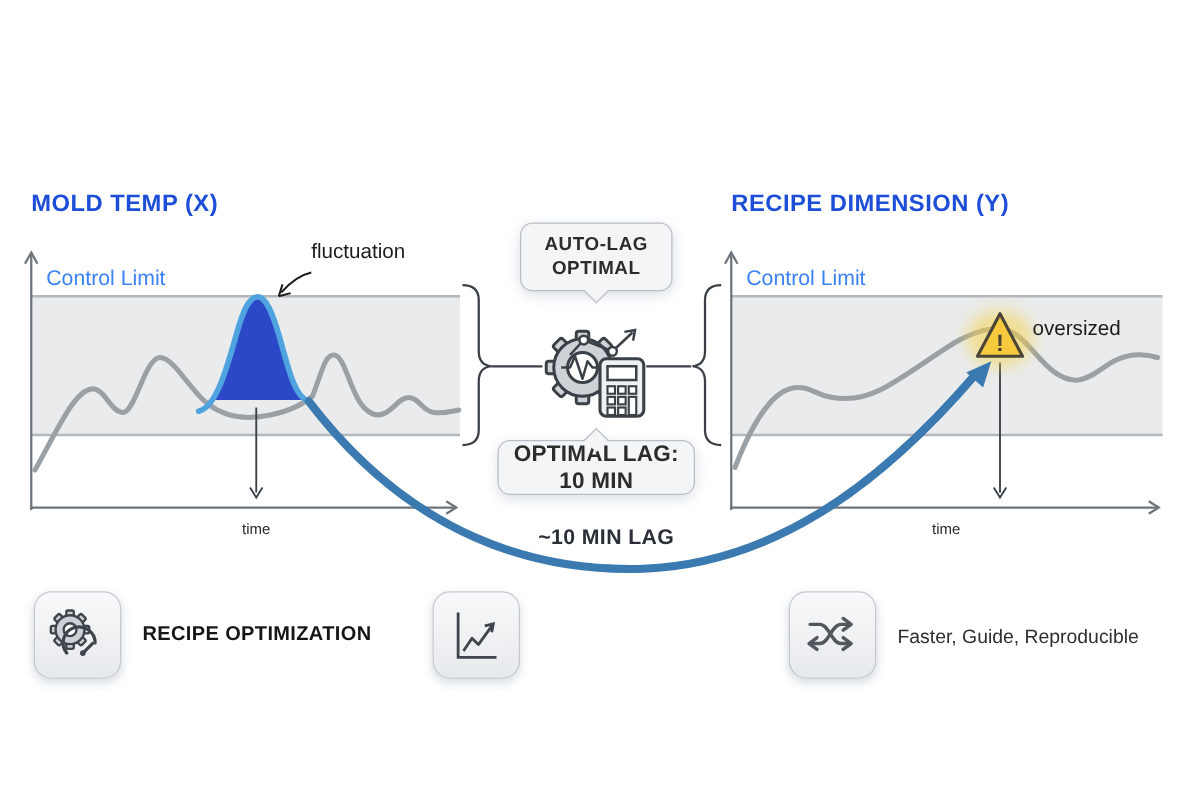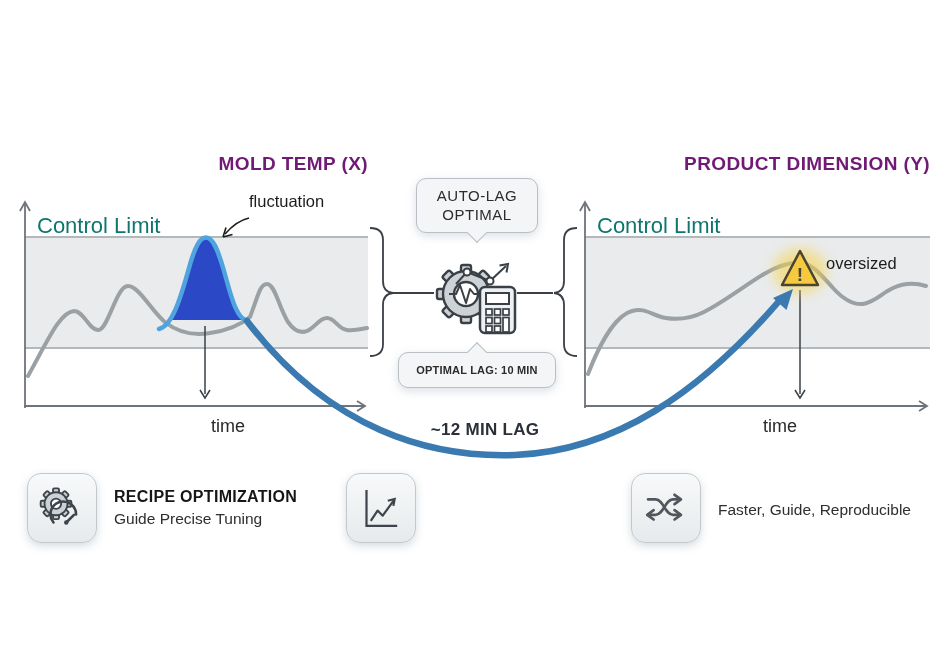"MOLD TEMP (X)" .chart-title { color: #701a75 -> #1d4ed8; text-align: right -> left }
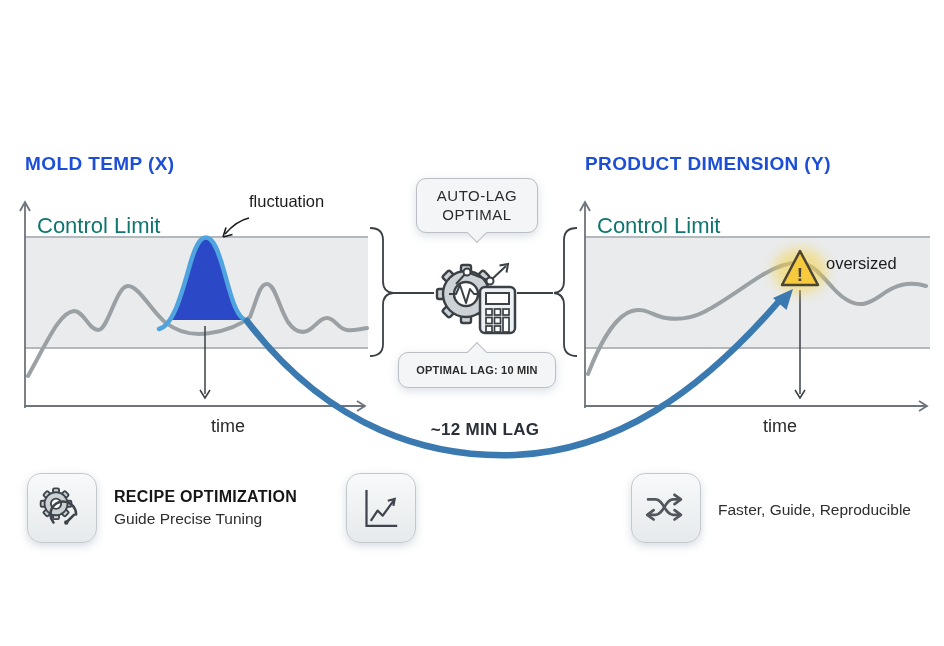"PRODUCT DIMENSION (Y)" div.abs { text: PRODUCT -> RECIPE }
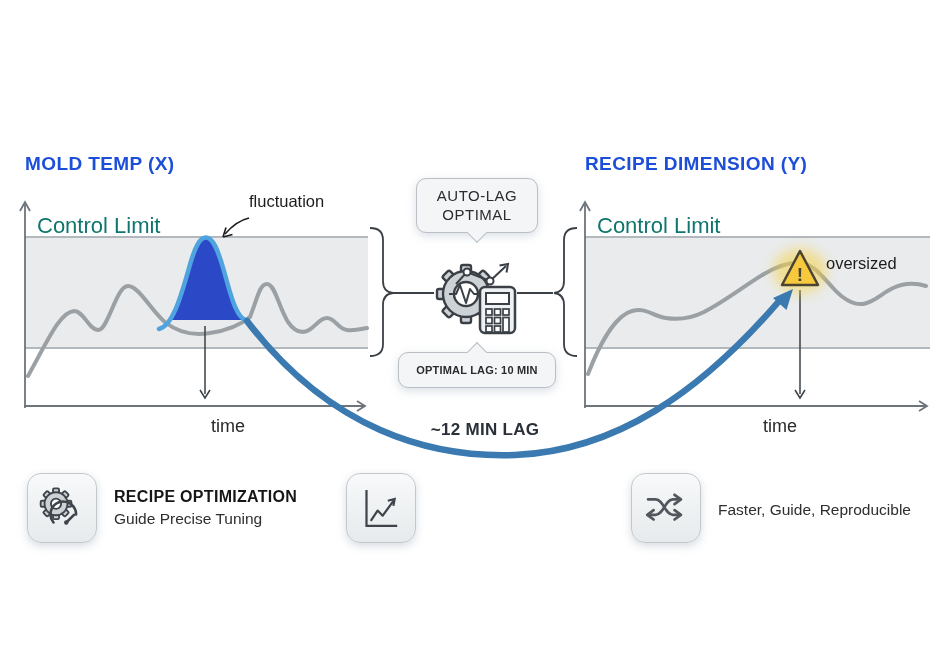"AUTO-LAG" .bubble-top { font-weight: 400 -> 700 }
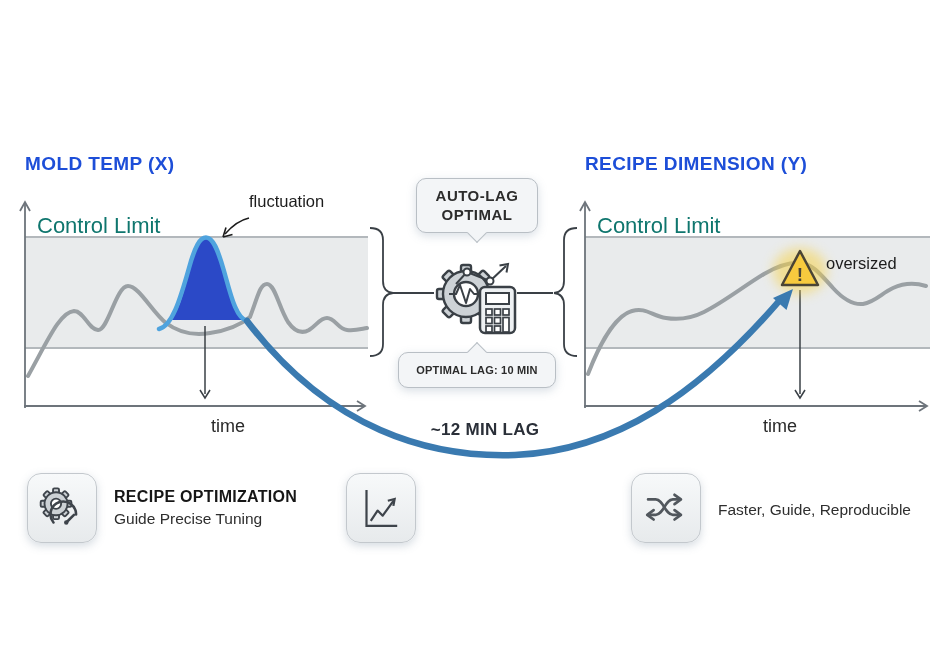"Control Limit" .ctrl-label { color: #0f766e -> #3b82f6; font-size: 22px -> 17px }
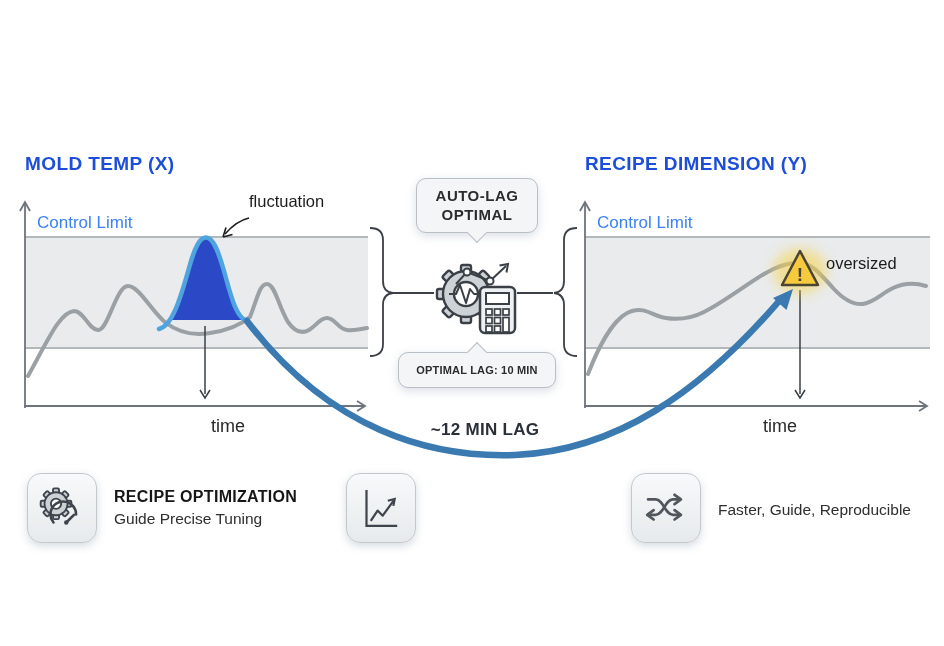"OPTIMAL LAG: 10 MIN" .bubble-bottom { font-size: 11px -> 18px; padding: 11px 0 -> 0 0 }
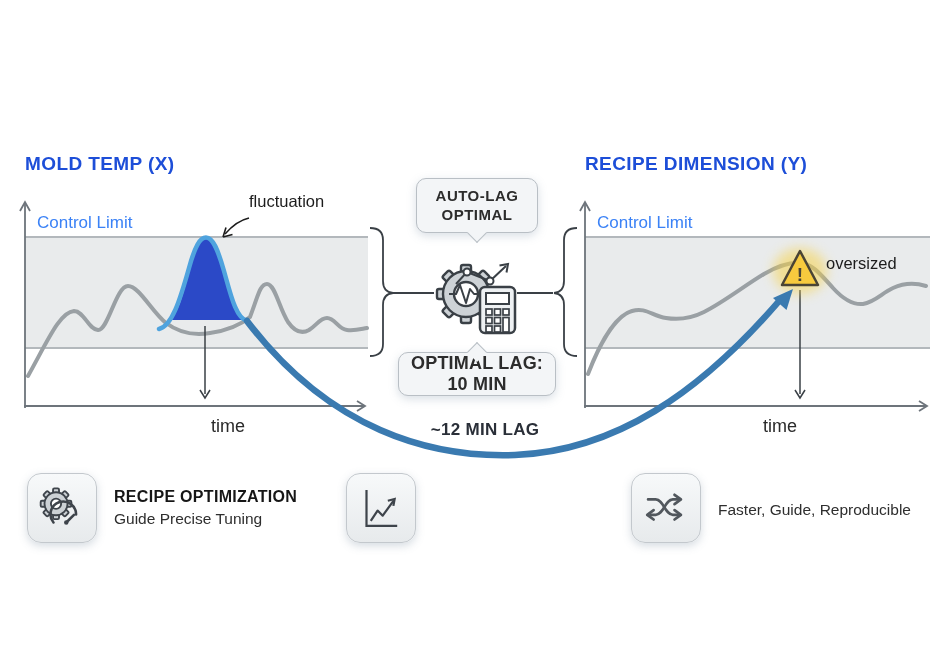"time" .time-label { font-size: 18px -> 12px; text-align: right -> center }
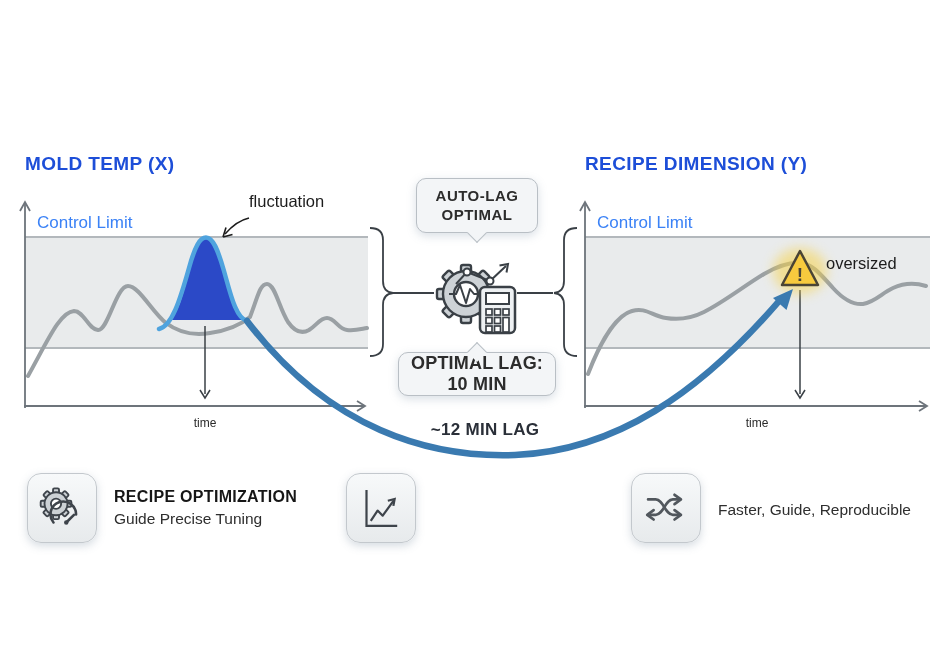"~12 MIN LAG" div.abs { text: 12 -> 10 }
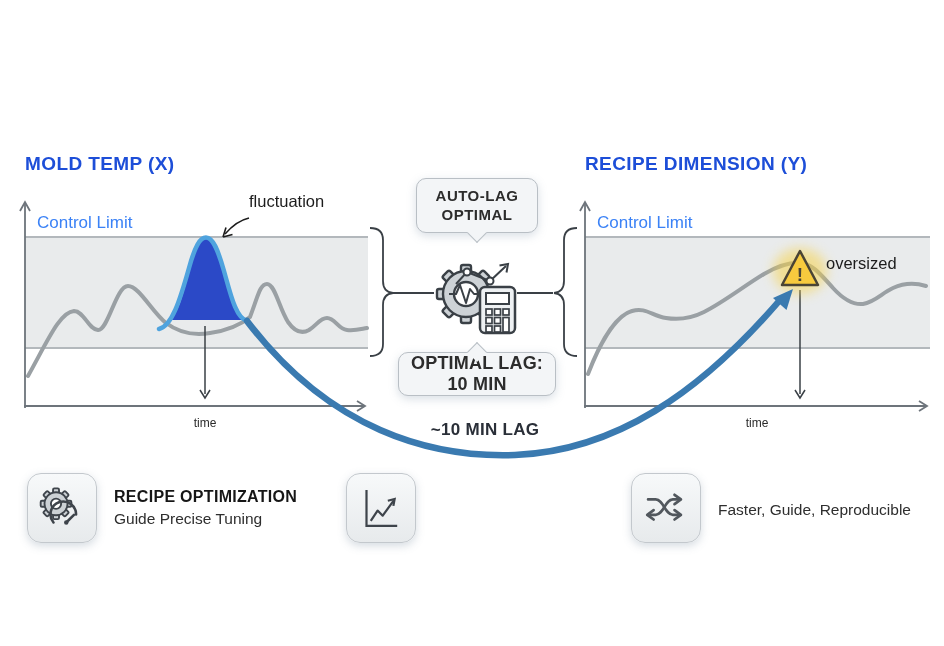"Guide Precise Tuning" div.f-sub { html: <div>Guide Precise Tuning</div> -> none }
